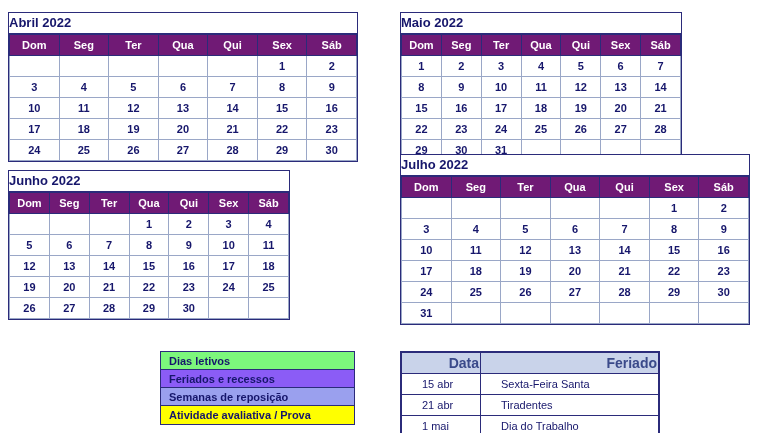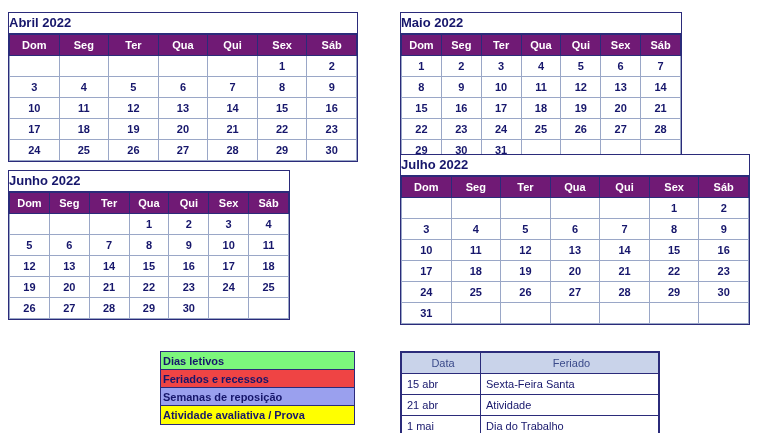"Dias letivos" .legend-row { padding-left: 2px -> 8px }
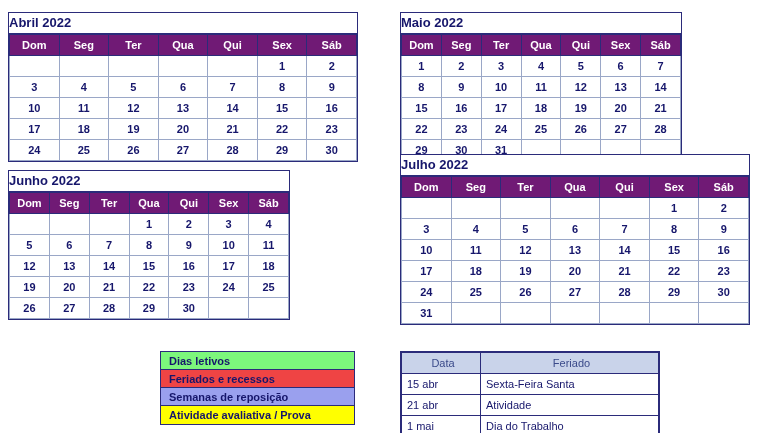"Data" table.hol th { font-size: 11px -> 14px; font-weight: normal -> bold; text-align: center -> right }
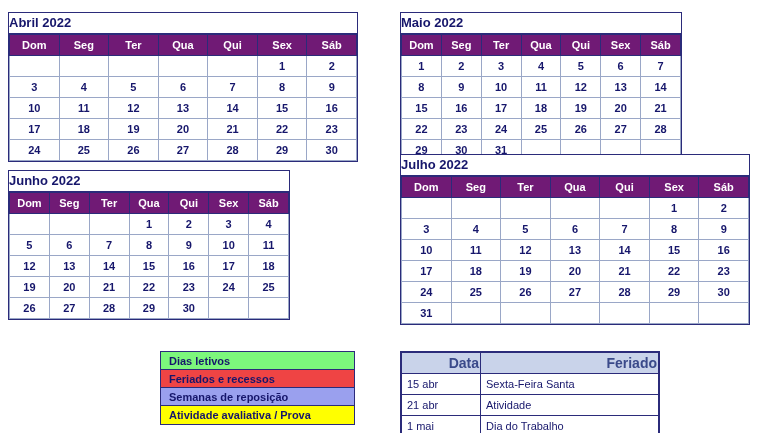"Feriados e recessos" div.legend-row { background: #ef4444 -> #8b5cf6 }
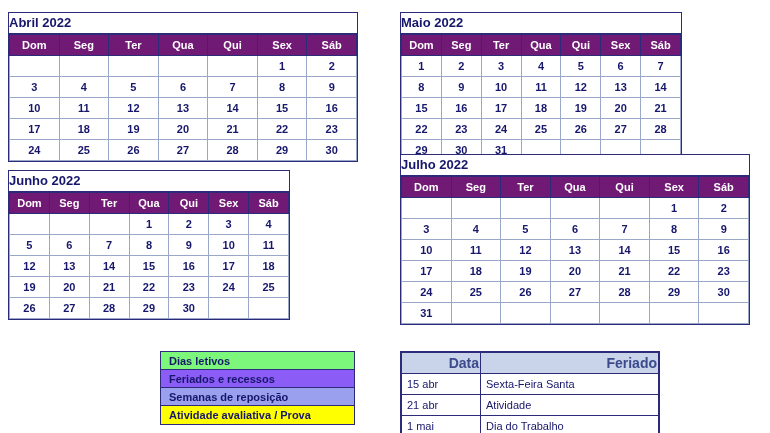"15 abr" table.hol td { padding-left: 5px -> 20px }
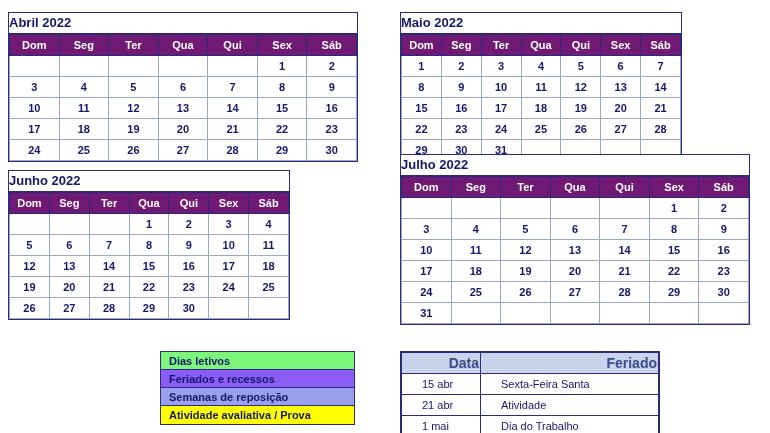"Atividade" td { text: Atividade -> Tiradentes }
